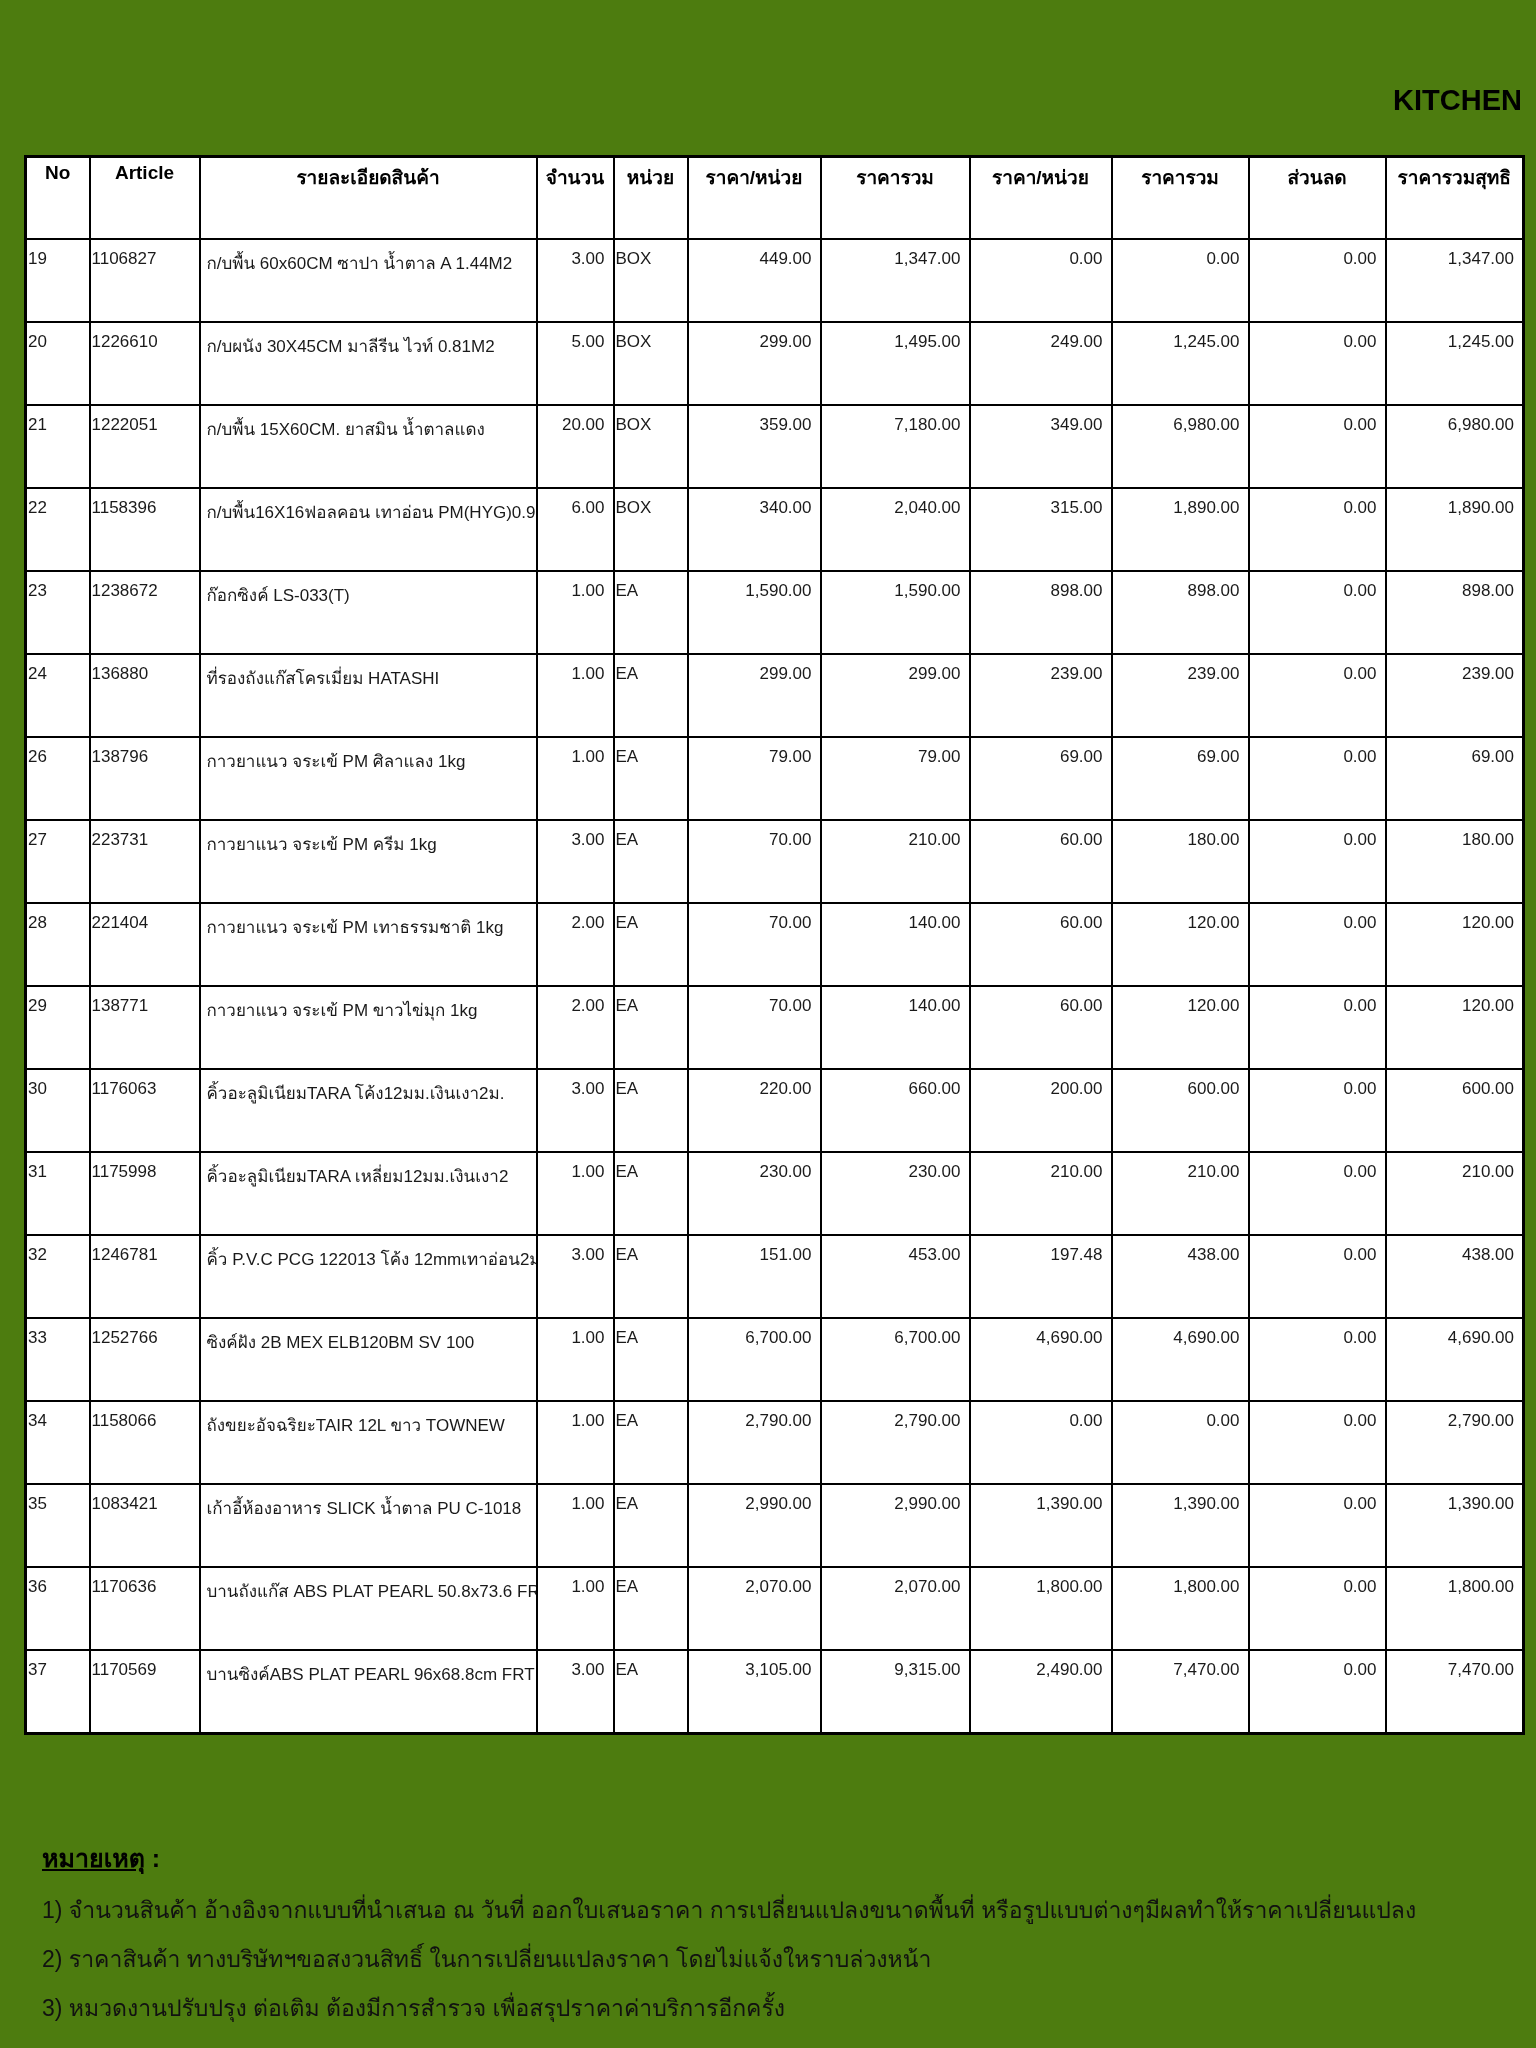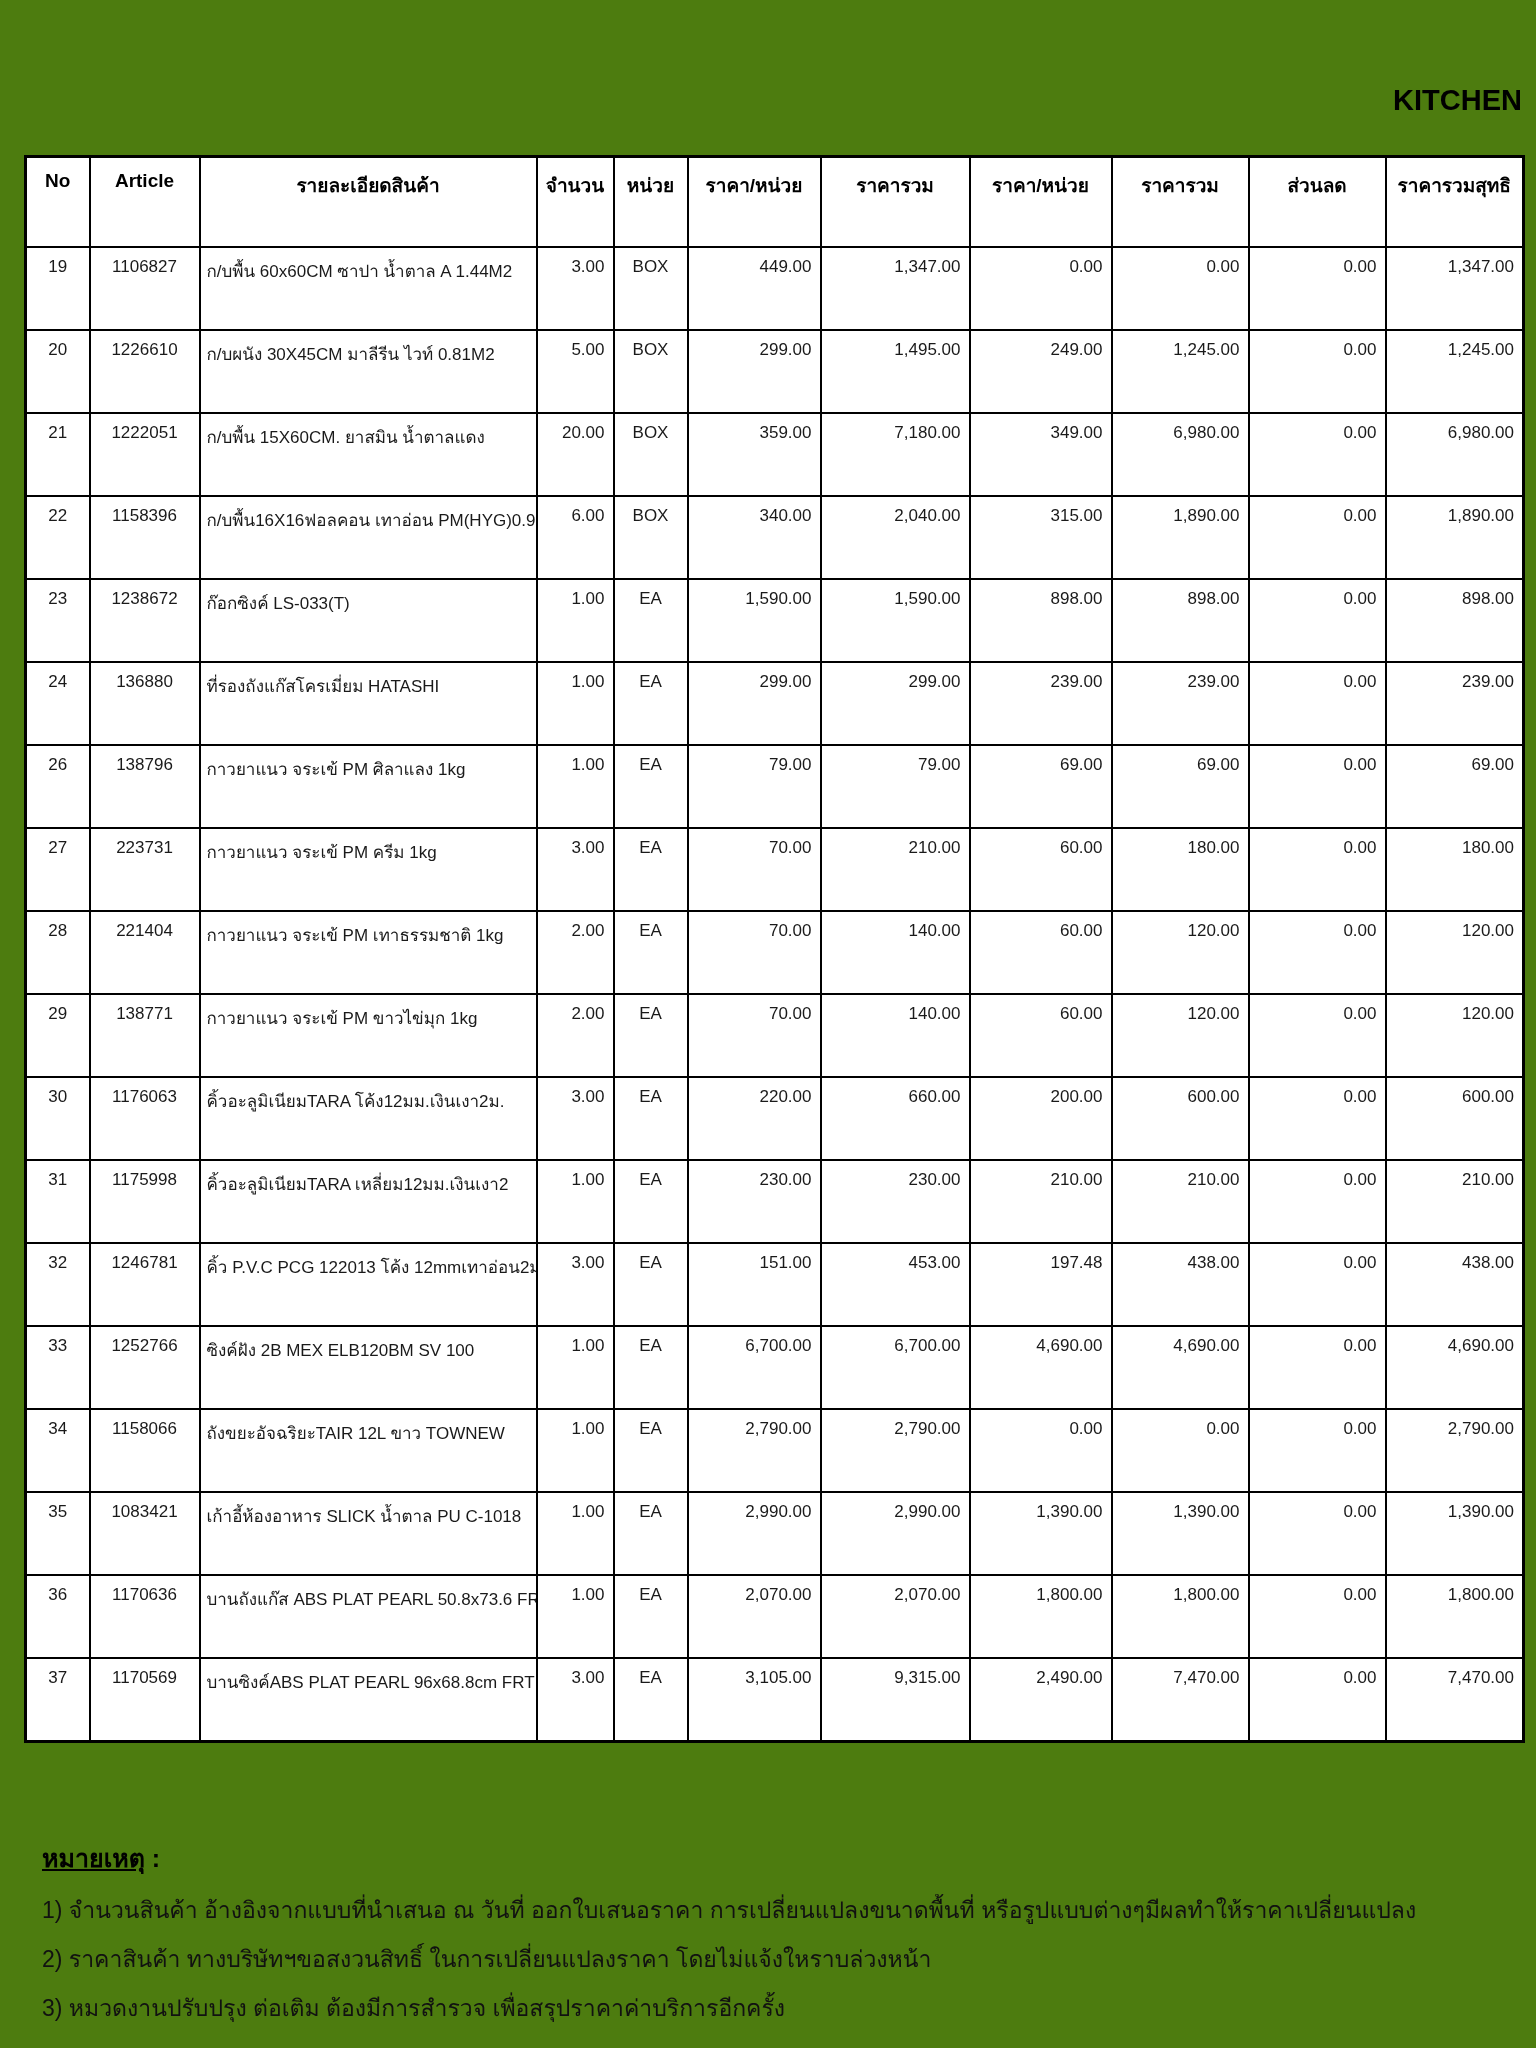"No" th { padding-top: 12px -> 4px }
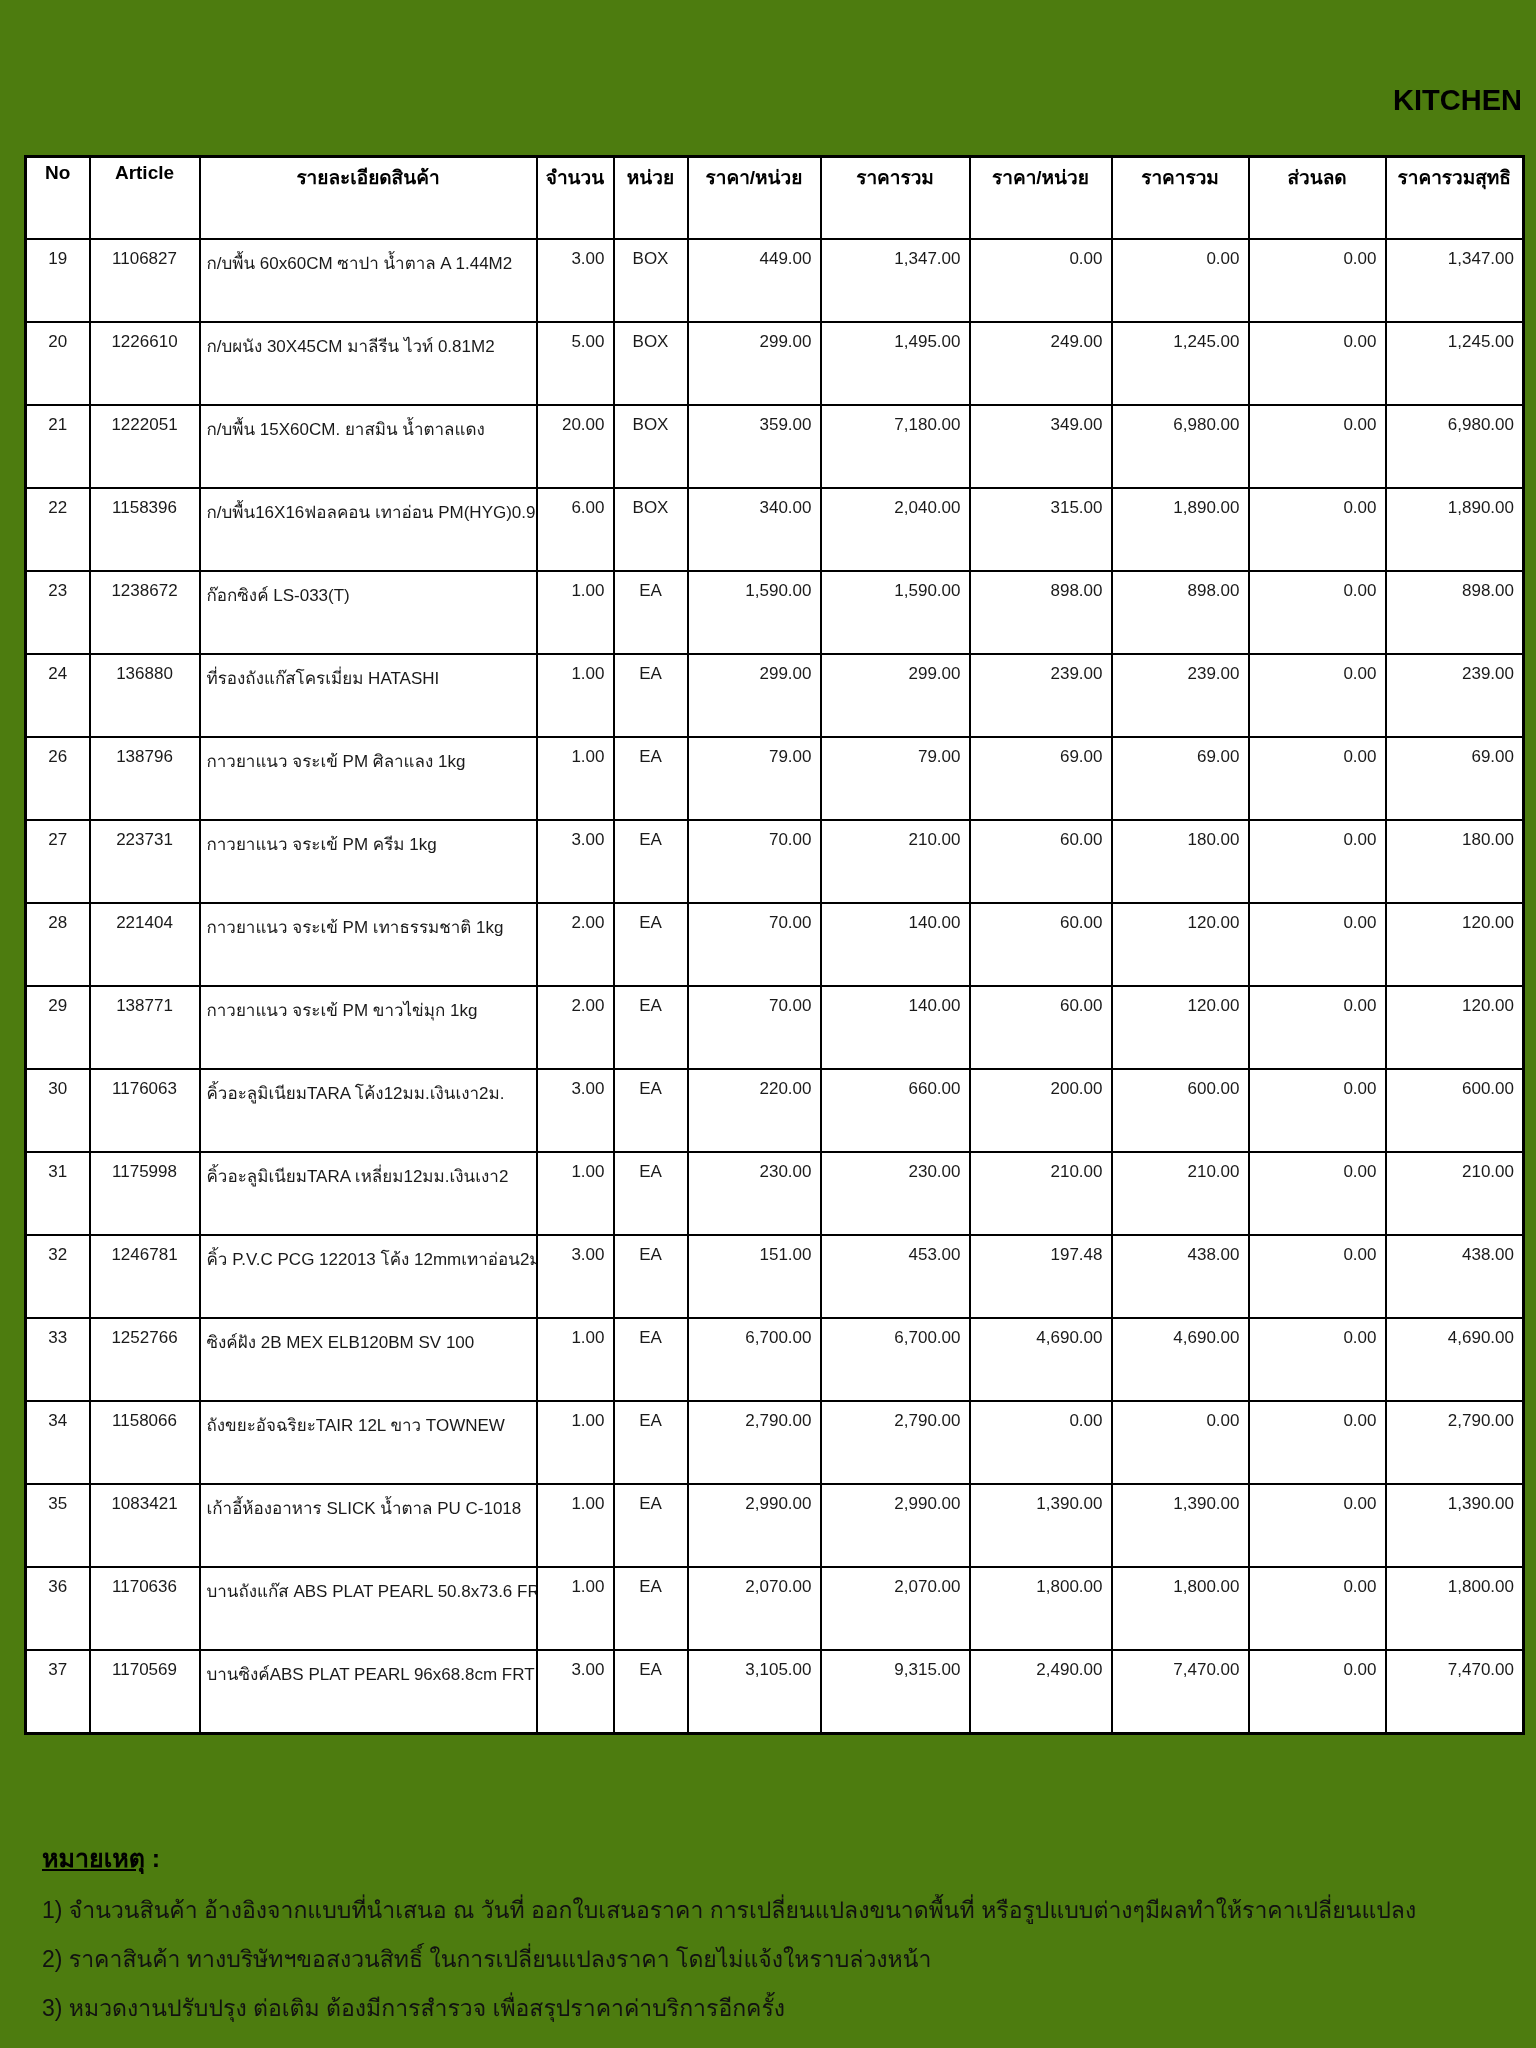"19" .a-c { text-align: center -> left }
